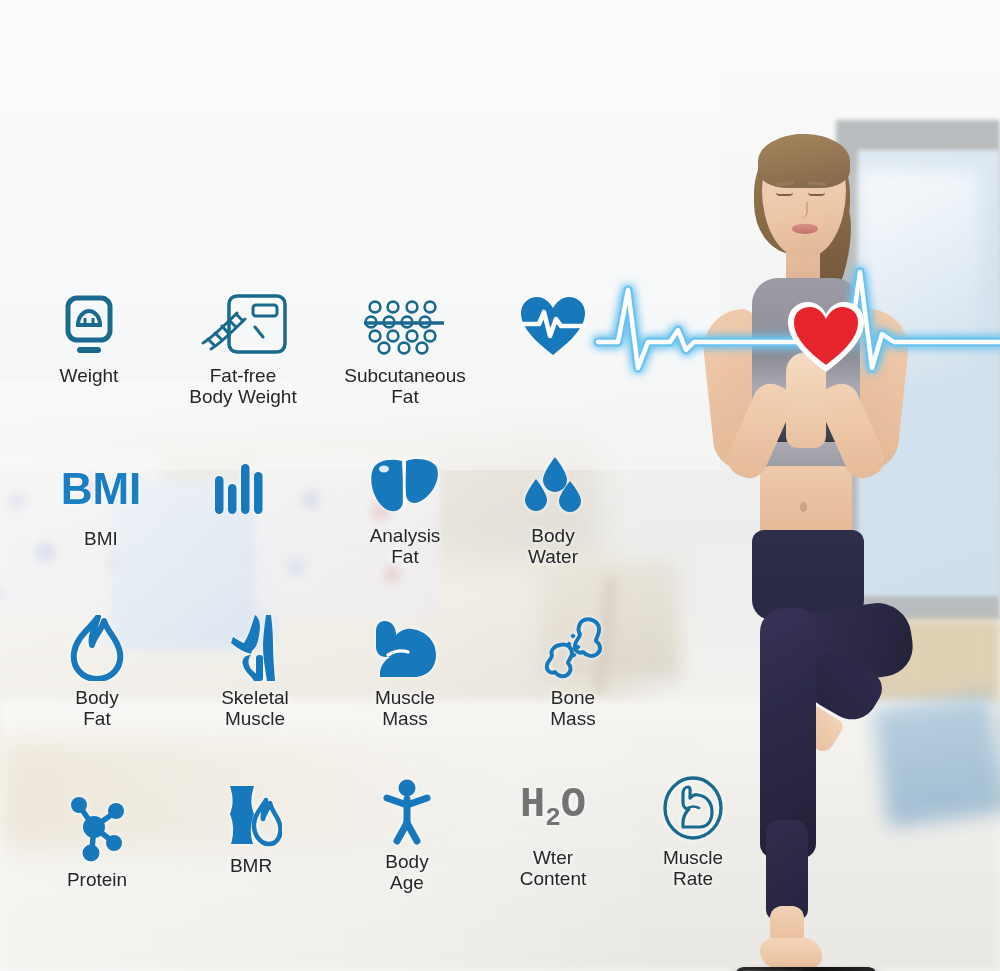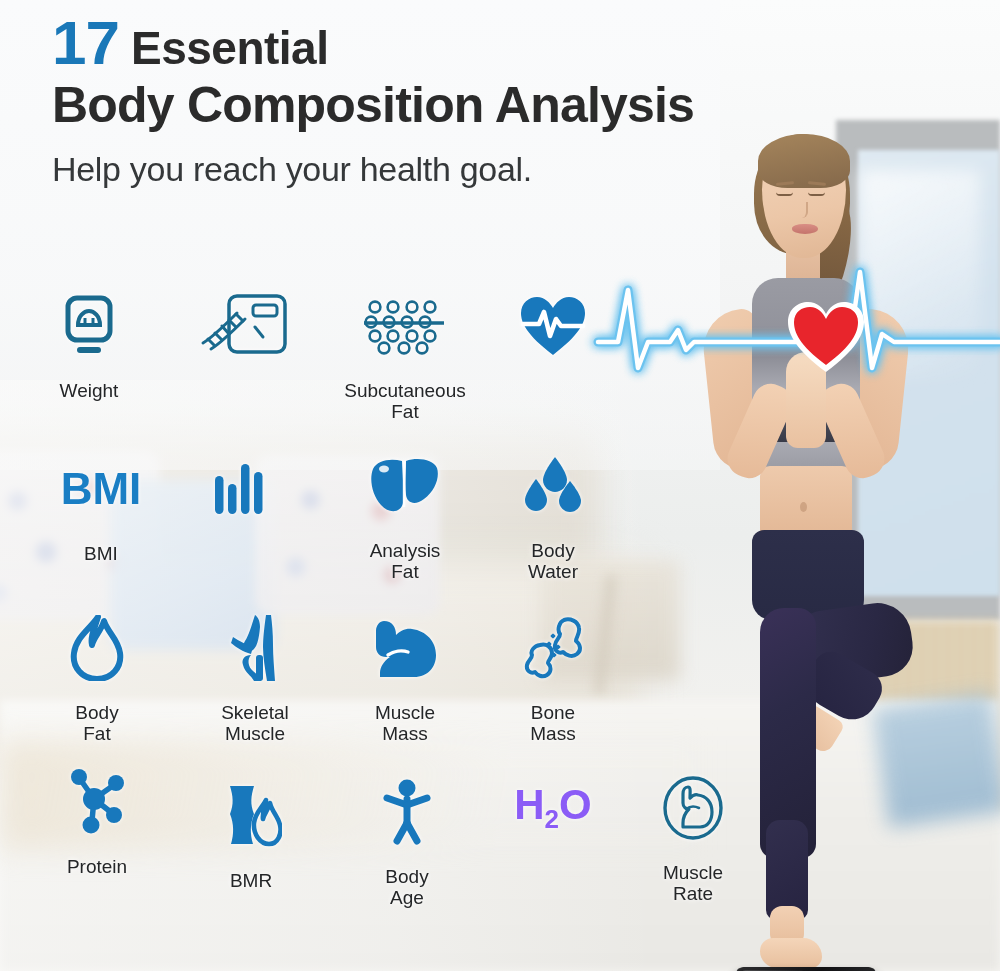"17" div.headline { html: <div> <div> <span>17</span> <span>Essential</span> </div> <div>Body Composition Analysis</div> <div>Help you reach your health goal.</div> </div> -> none }
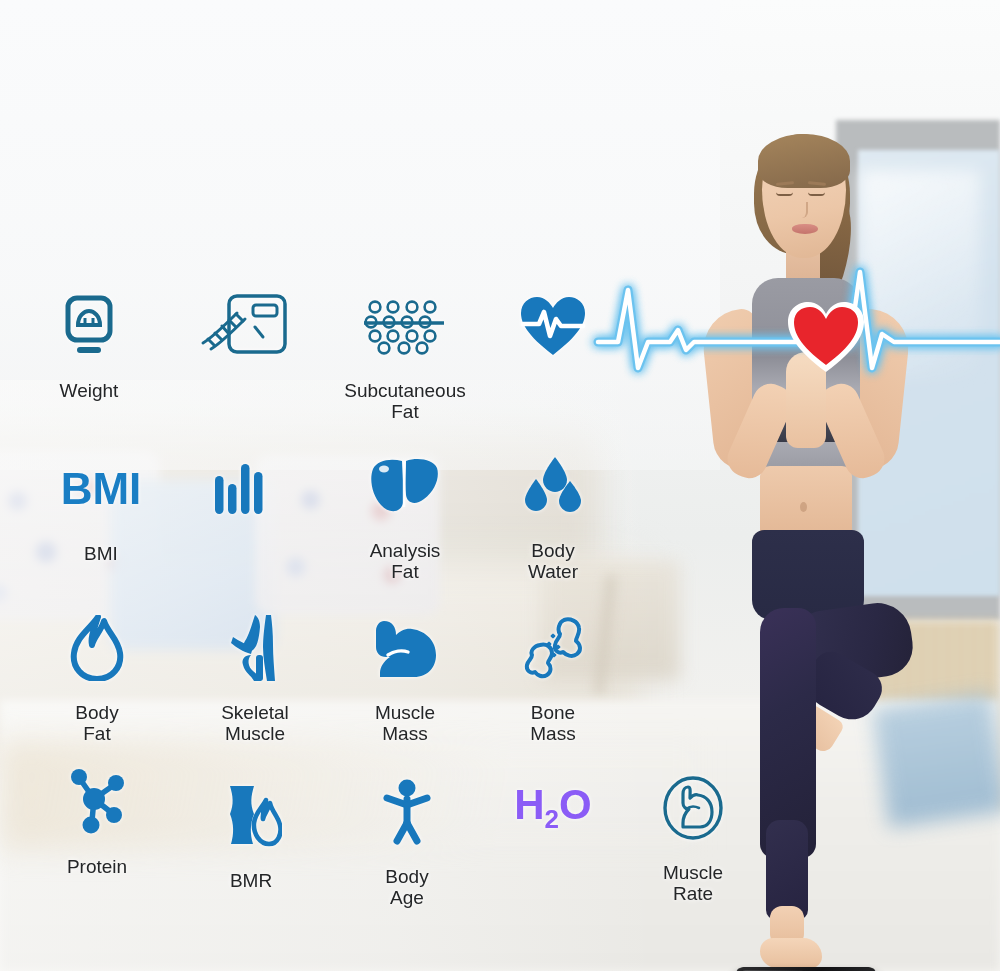"Weight" .cell .label { margin-top: 17px -> 2px }
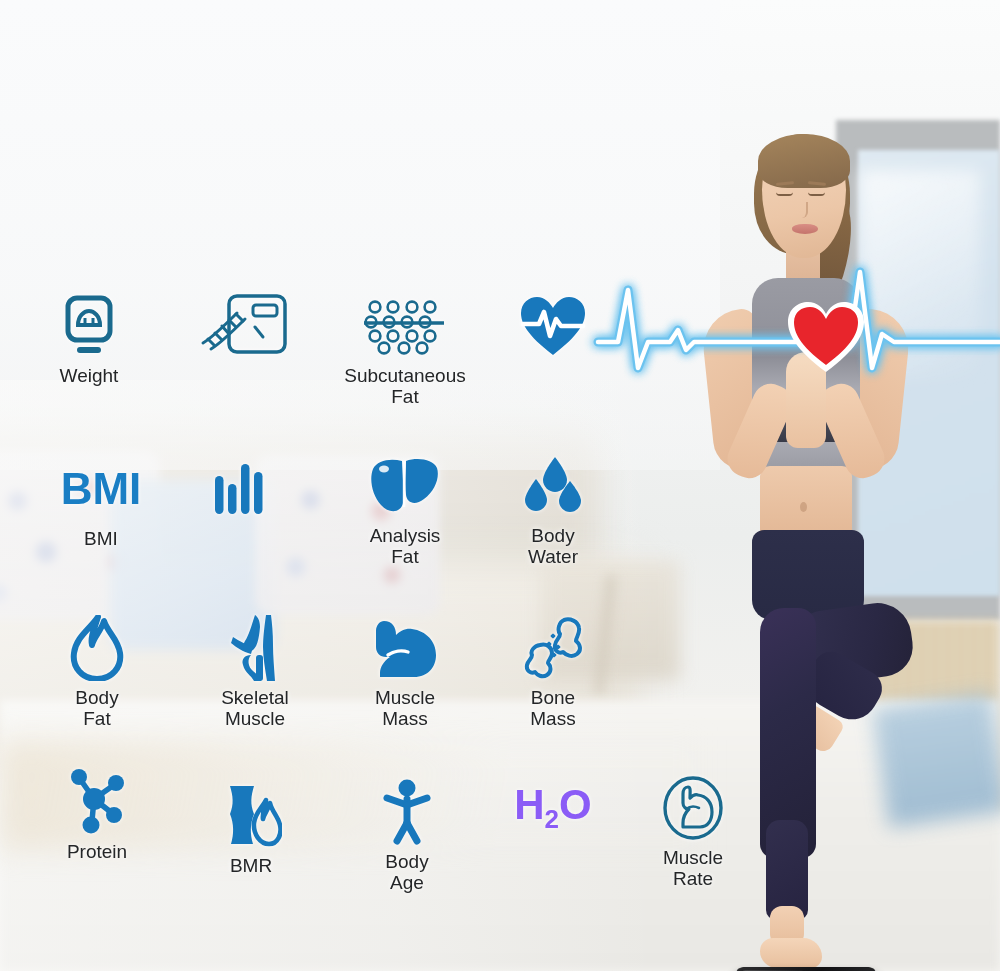"Fat-free" div.label { html: none -> <div>Fat-free Body Weight</div> }
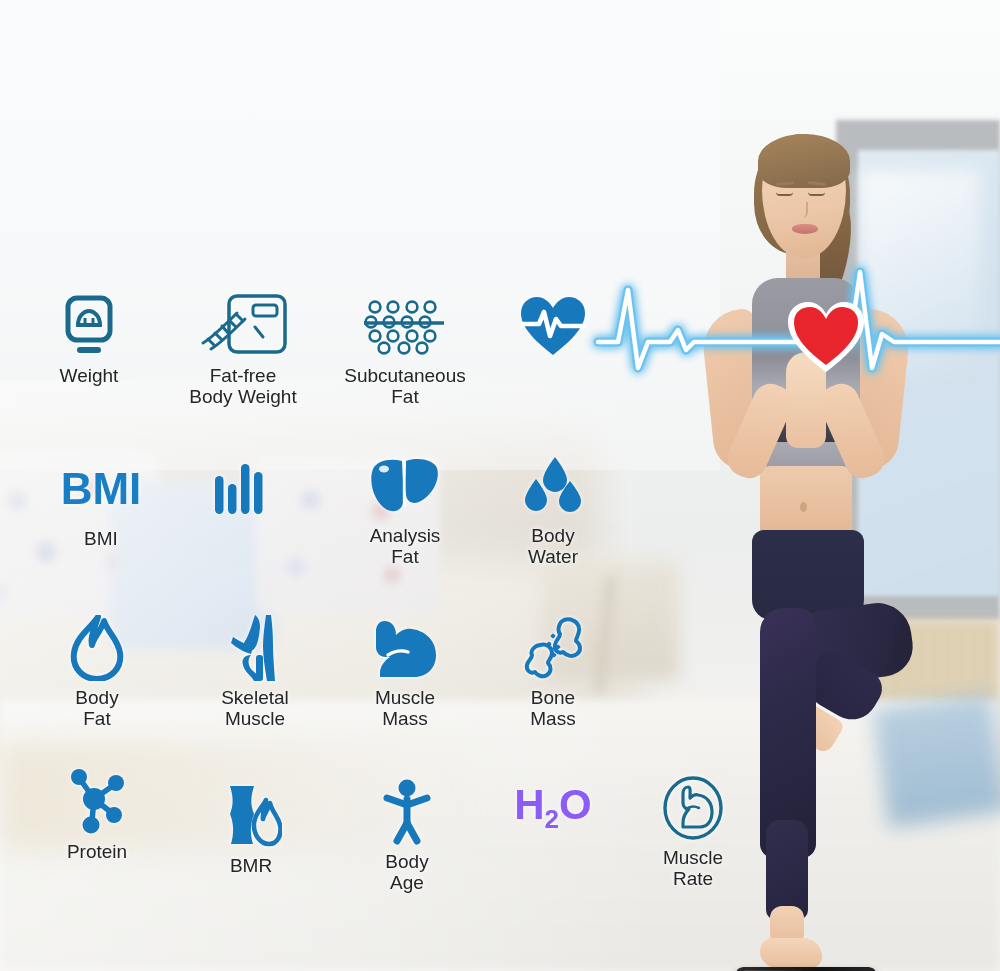"Bone" div.cell { left: 478px -> 498px }
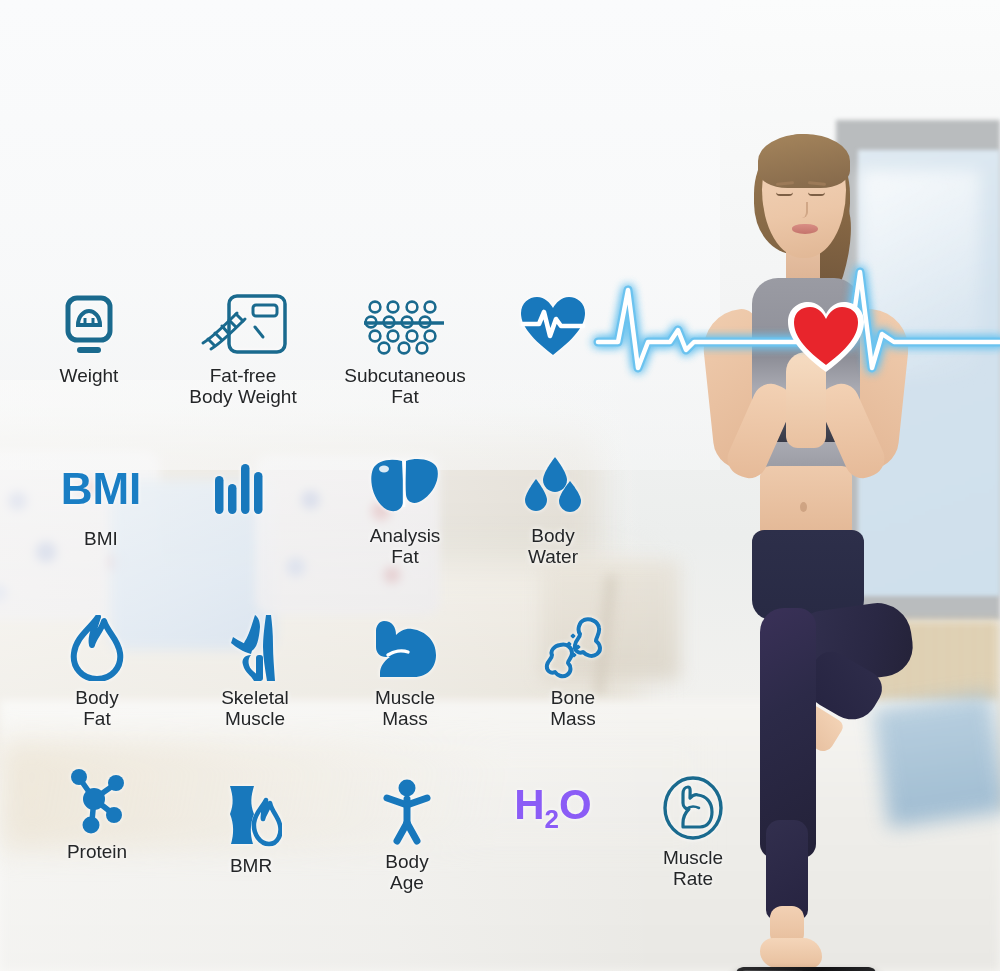"H2O" .cell .h2o-word { color: #8b5cf6 -> #737373; font-family: Liberation Sans, sans-serif -> Liberation Mono, monospace }
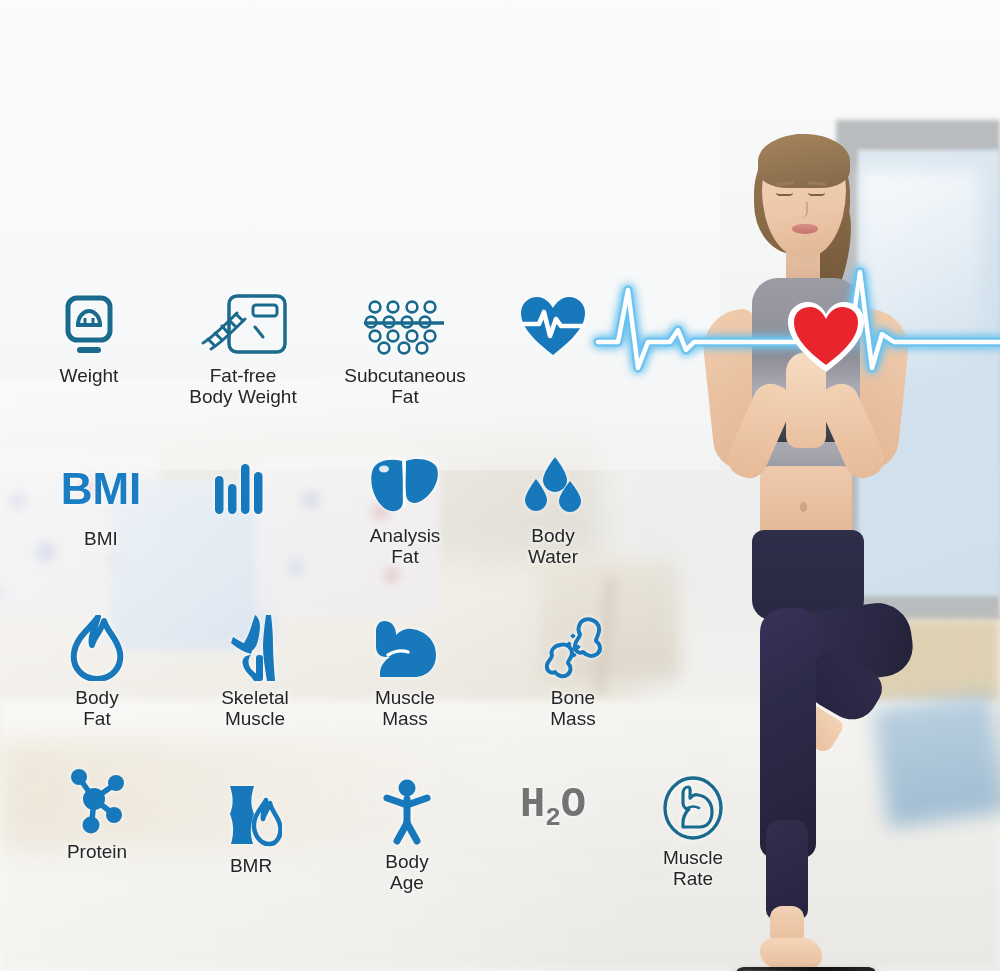"Wter" div.label { html: none -> <div>Wter Content</div> }
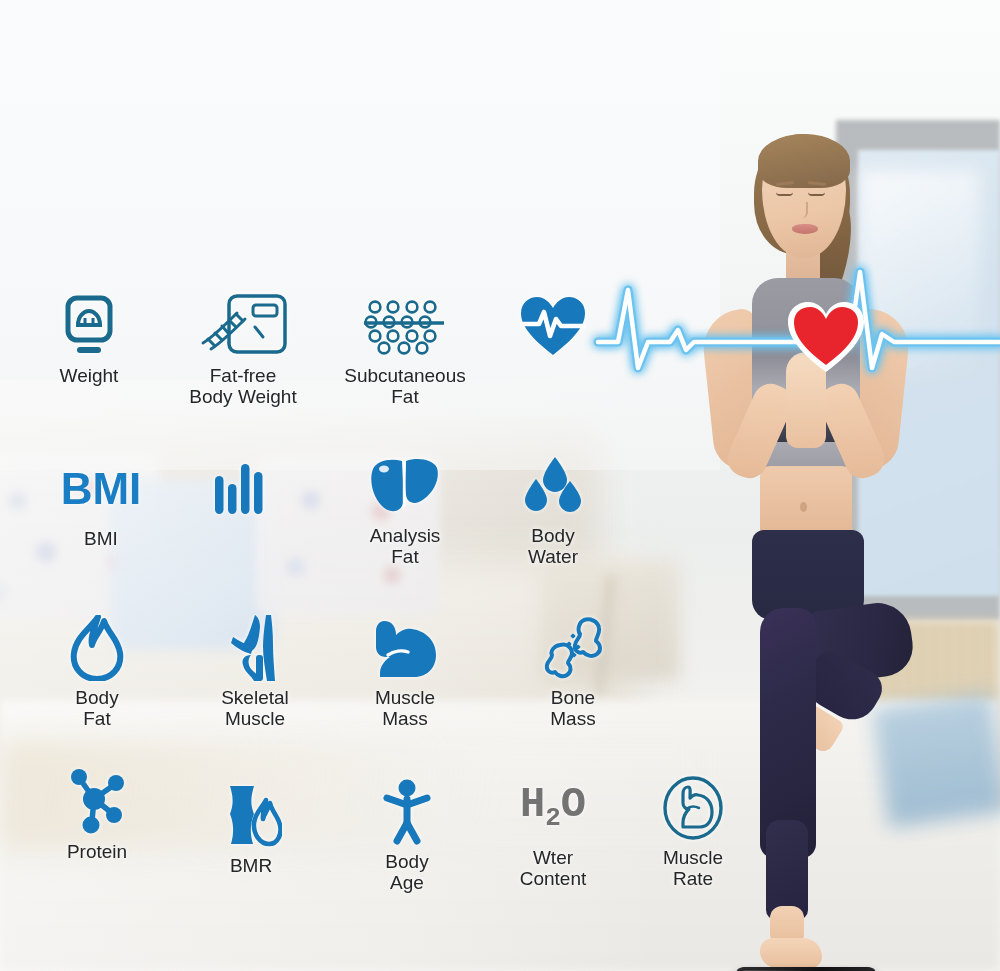"Protein" div.cell { top: 476px -> 504px }
